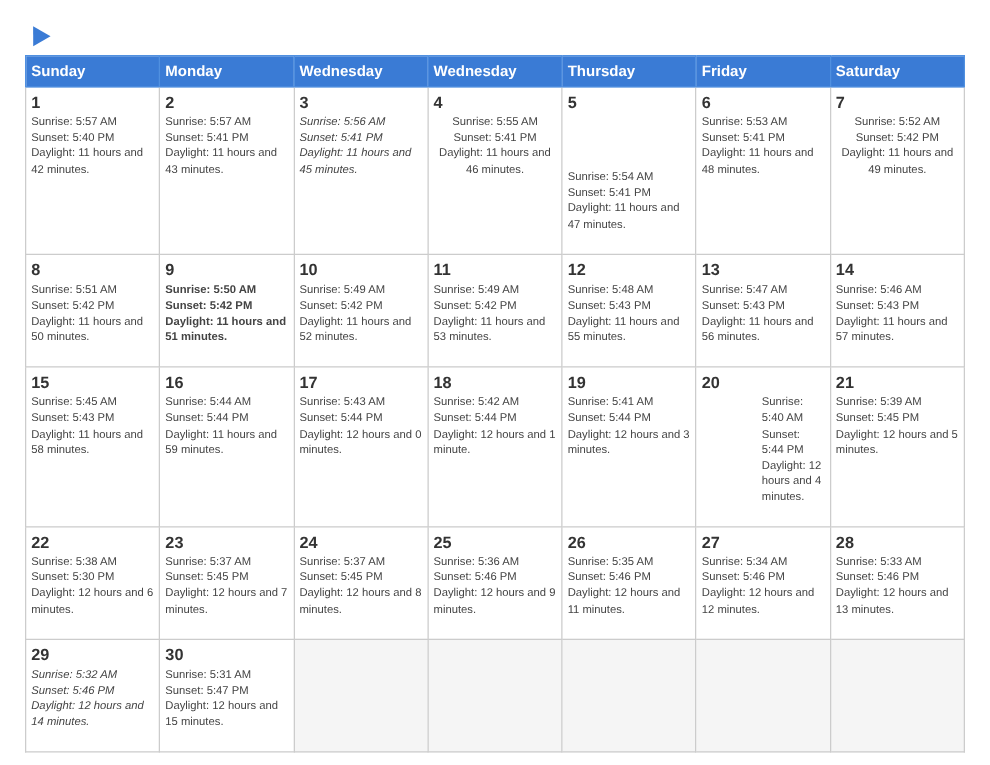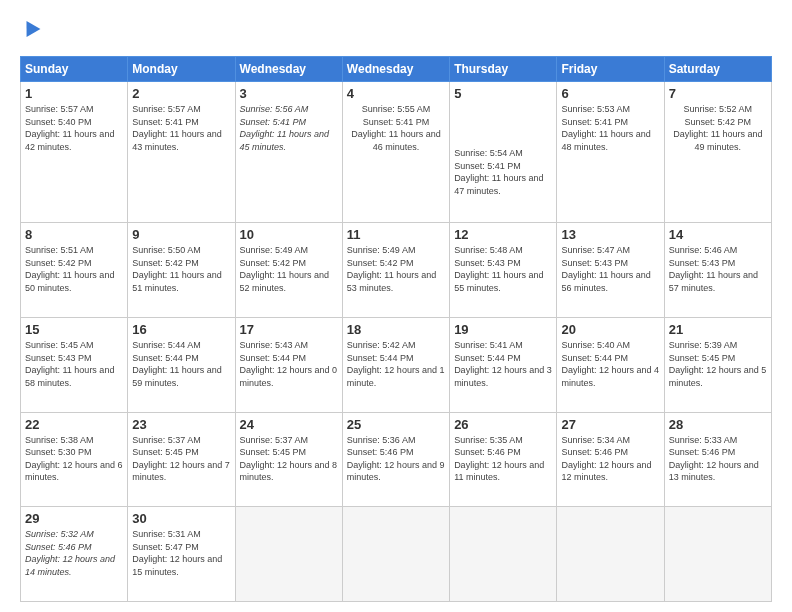"Sunday" .page { gap: 12px -> none }
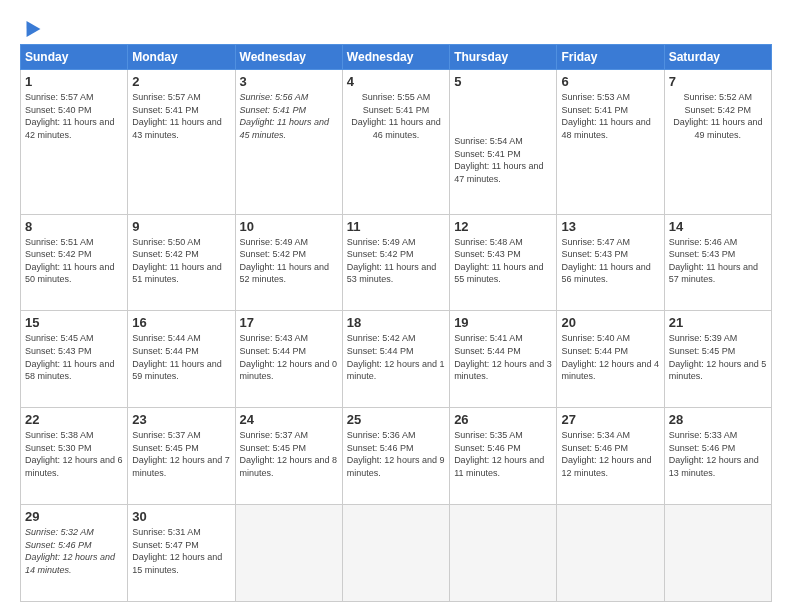"Sunrise: 5:50 AM" div.day-info { font-weight: none -> bold }
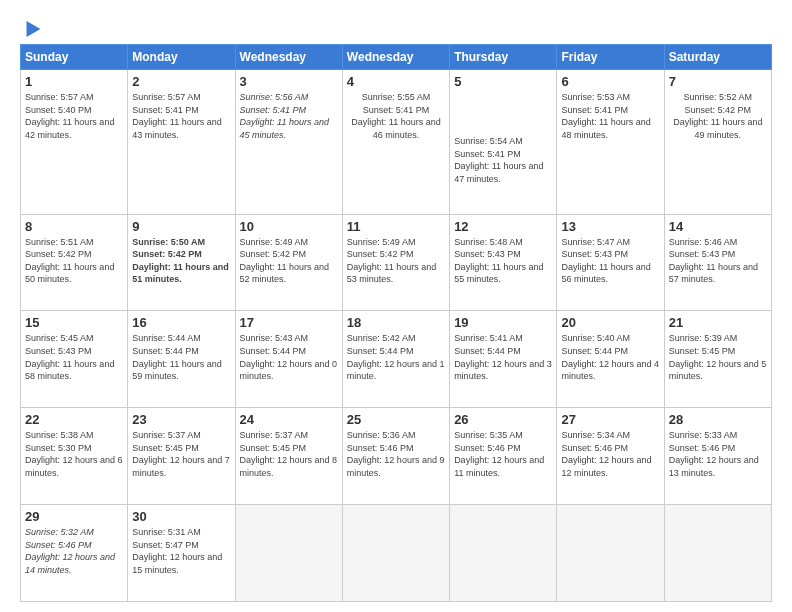"Sunrise: 5:40 AM" div.day-info { margin-left: none -> 48px }
